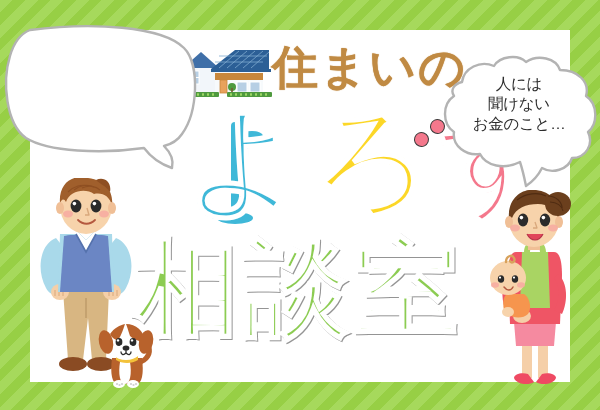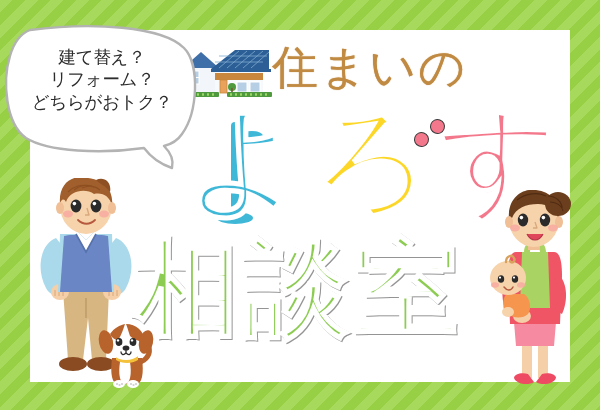"建て替え？" div.bubble-text { html: <div>建て替え？ リフォーム？ どちらがおトク？</div> -> none }
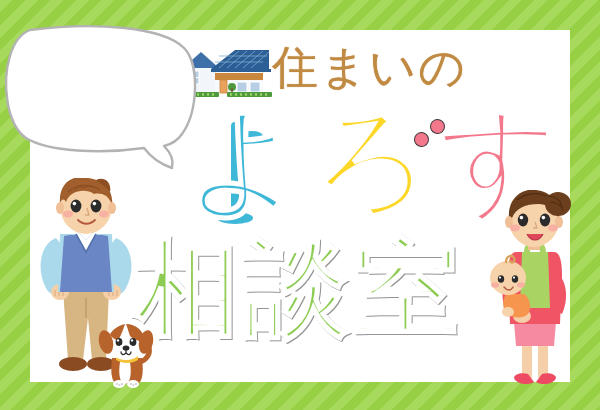"住まいの" .title-sumai { font-weight: normal -> bold }
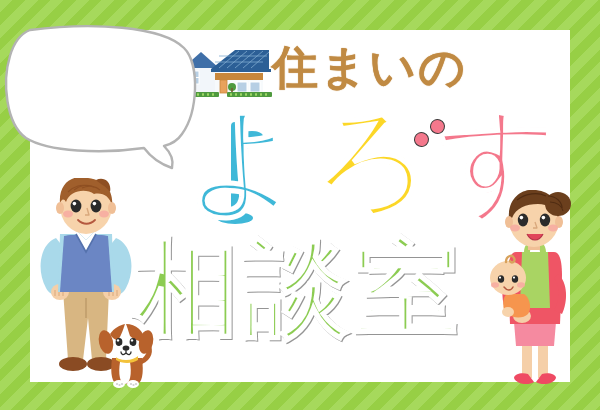"人には" div.bubble { html: none -> <div> <svg> <path></path> </svg> <div>人には 聞けない お金のこと…</div> </div> }
